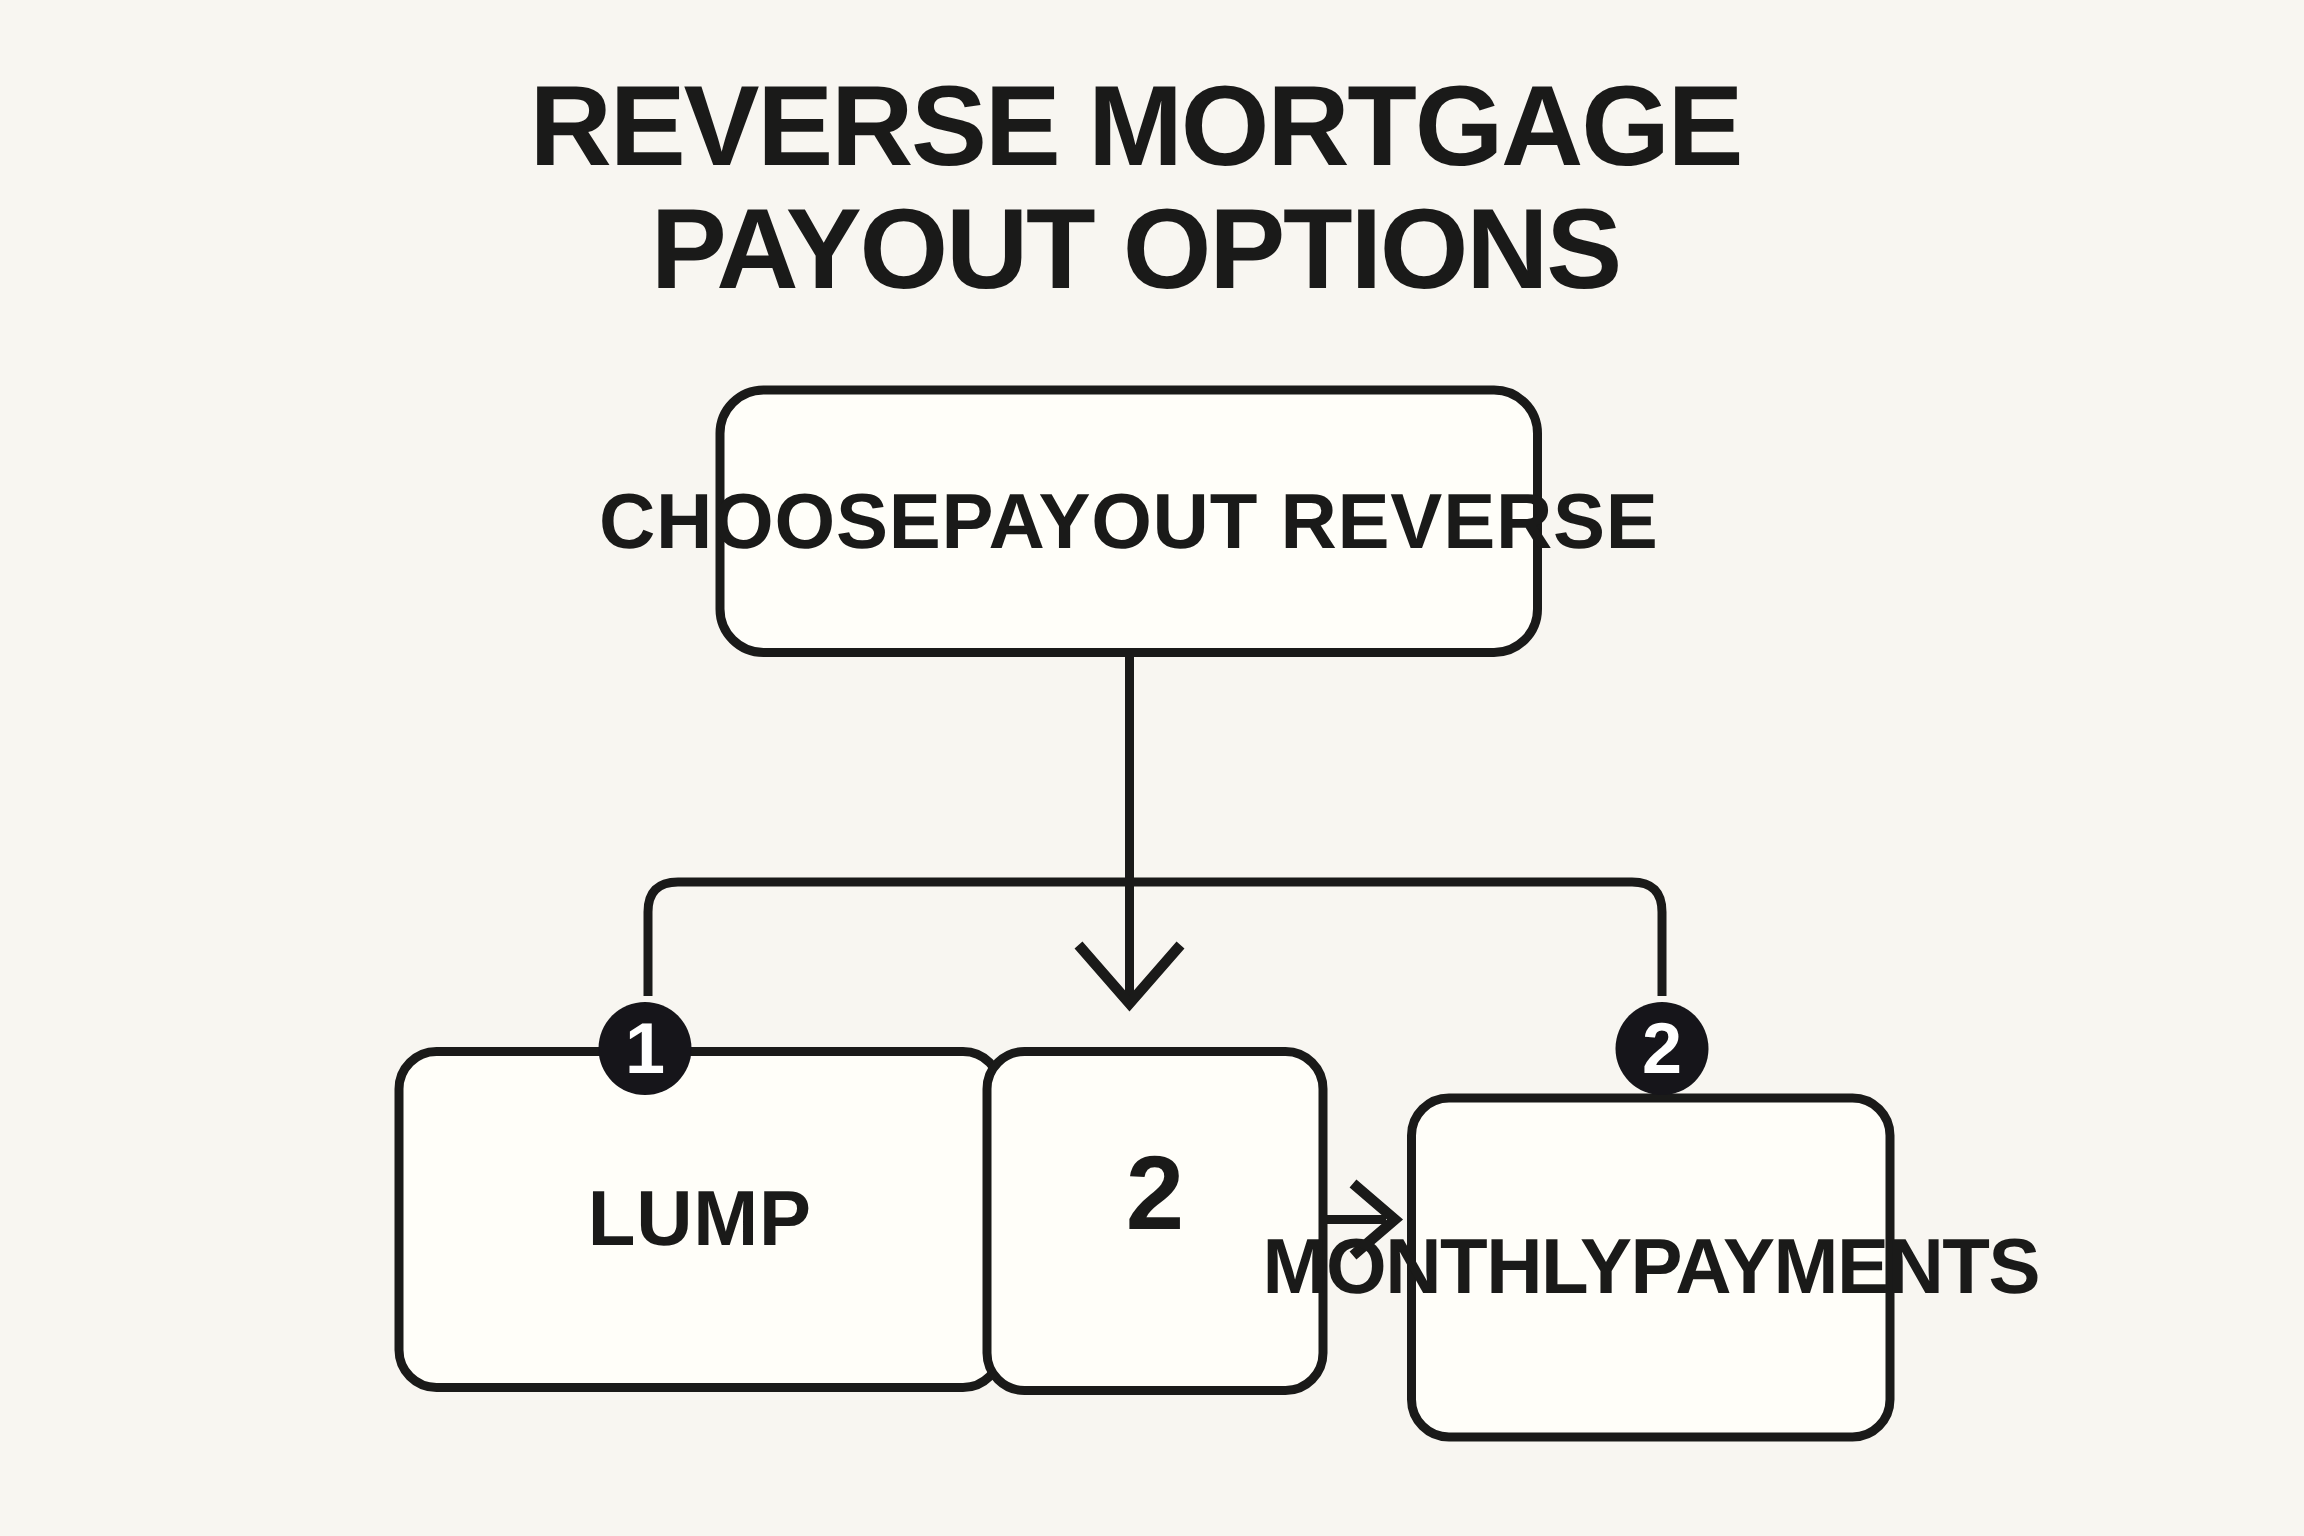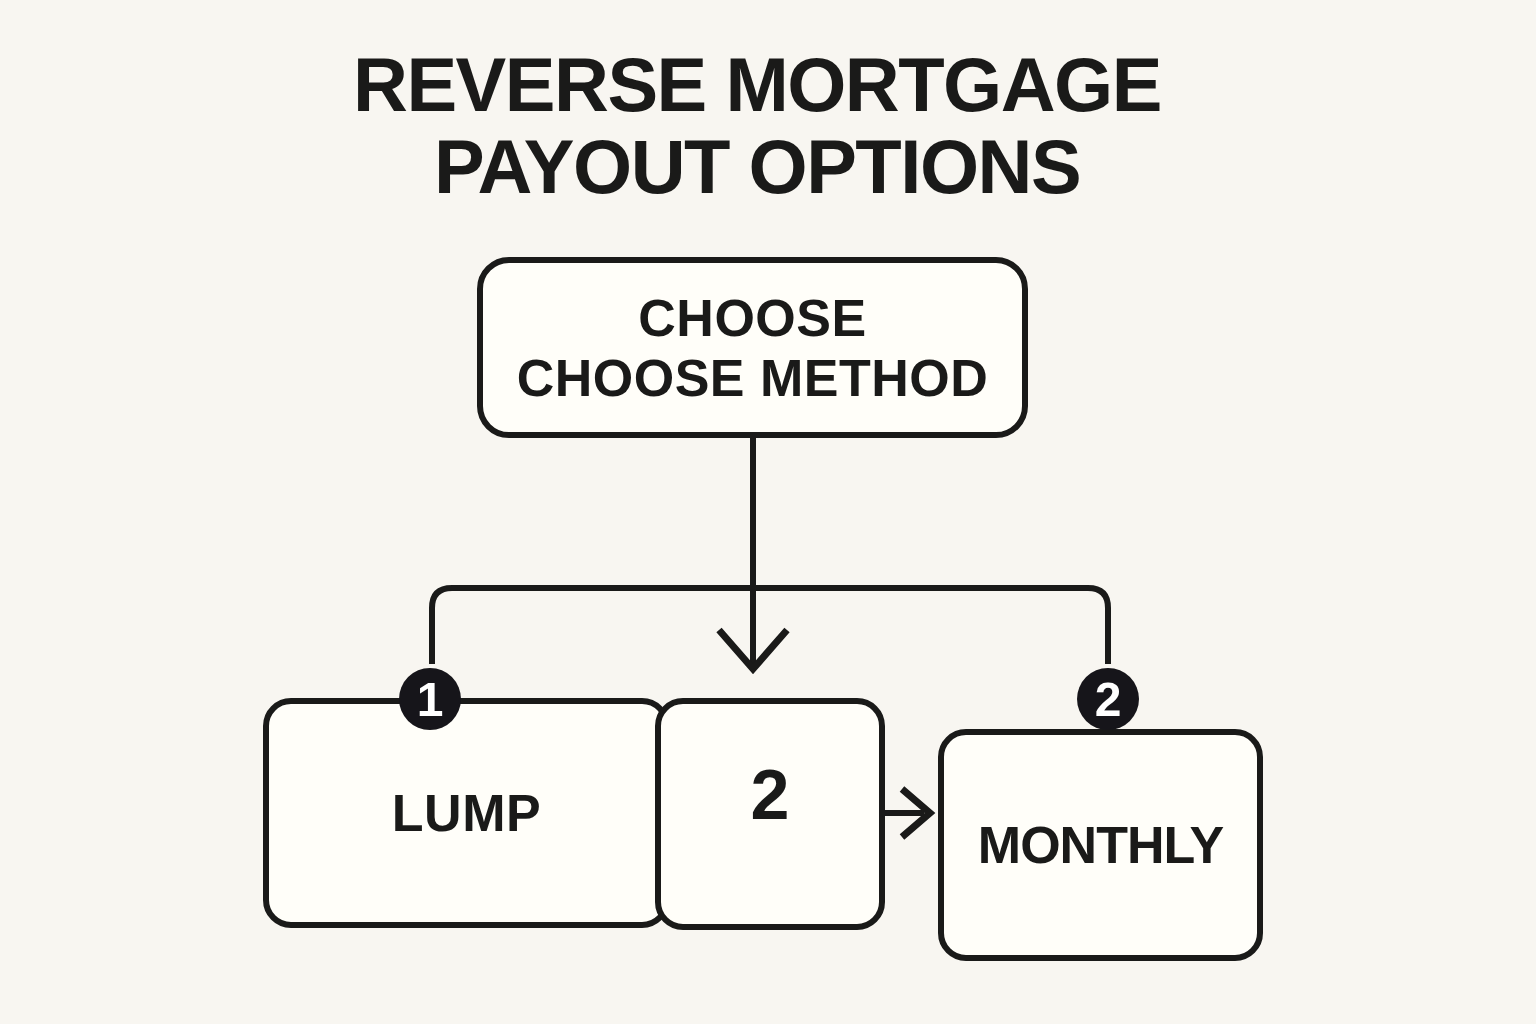"CHOOSE" .node { flex-direction: column -> none }
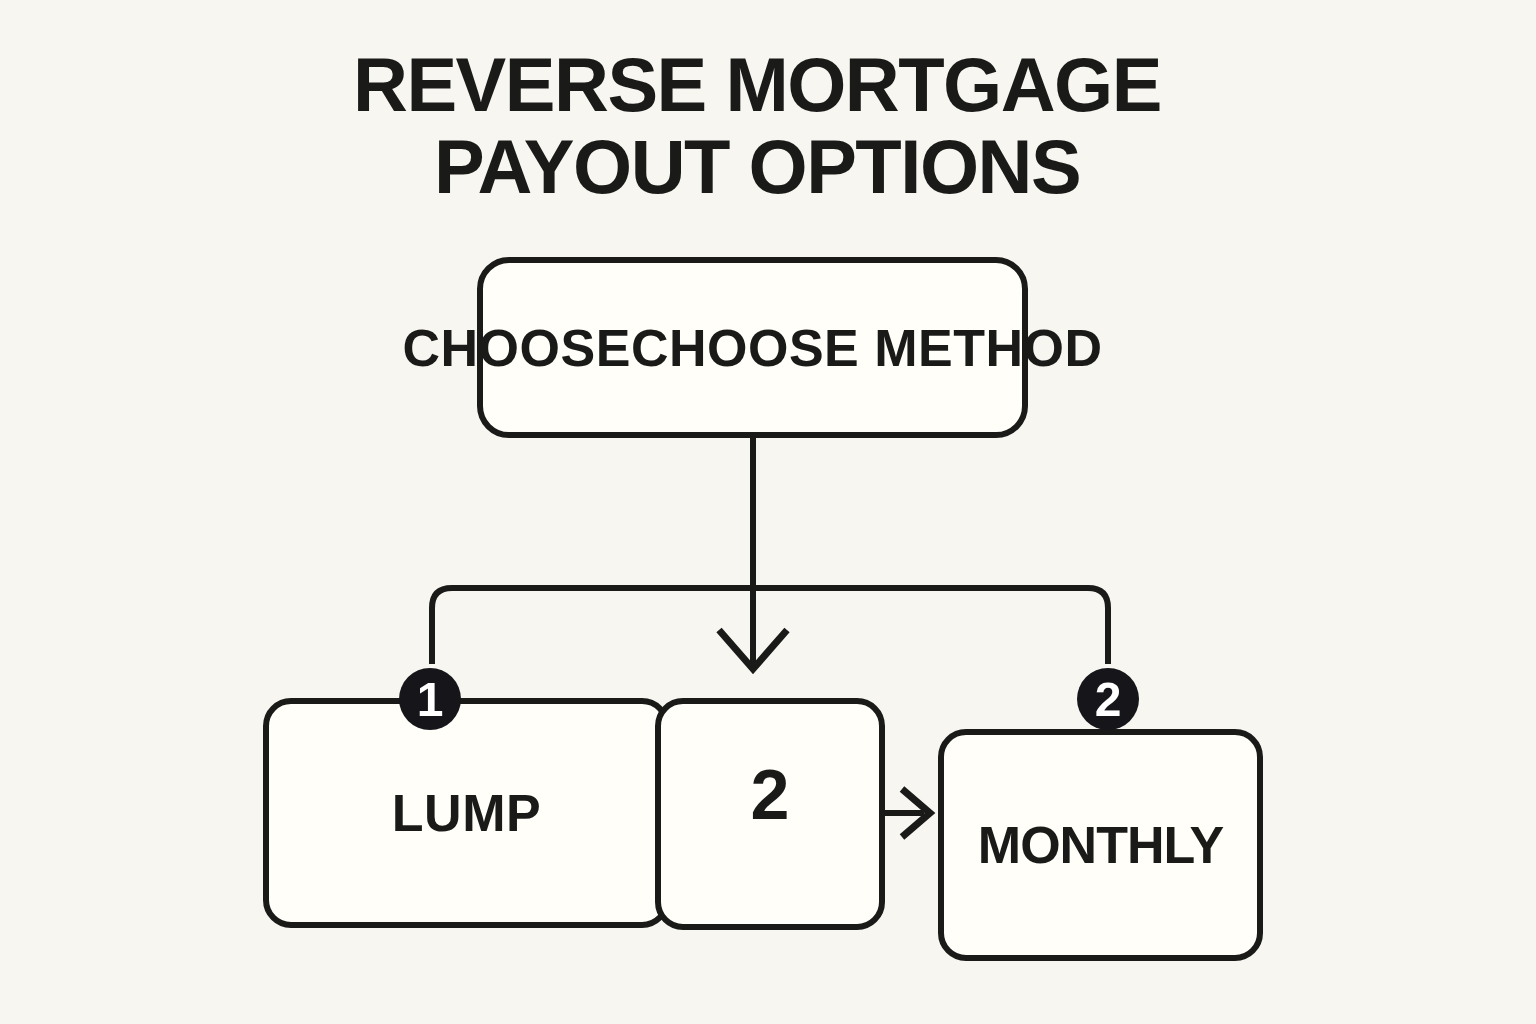"CHOOSE METHOD" div.line { text: CHOOSE METHOD -> PAYOUT REVERSE }
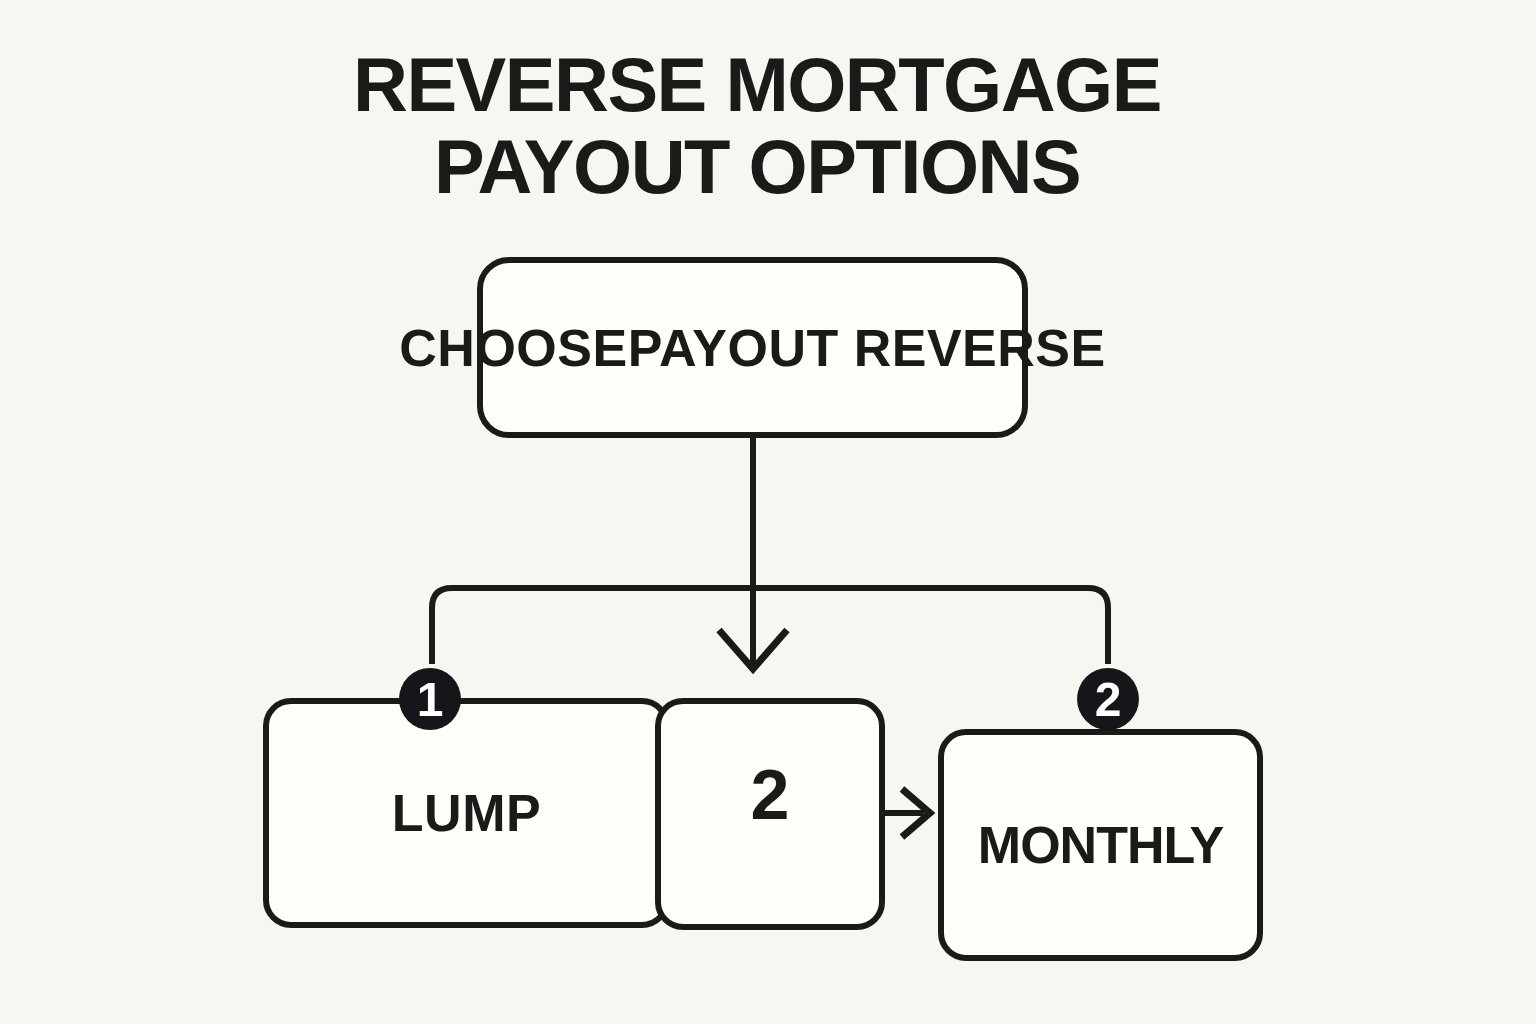"PAYMENTS" div.line { html: none -> <div>PAYMENTS</div> }
